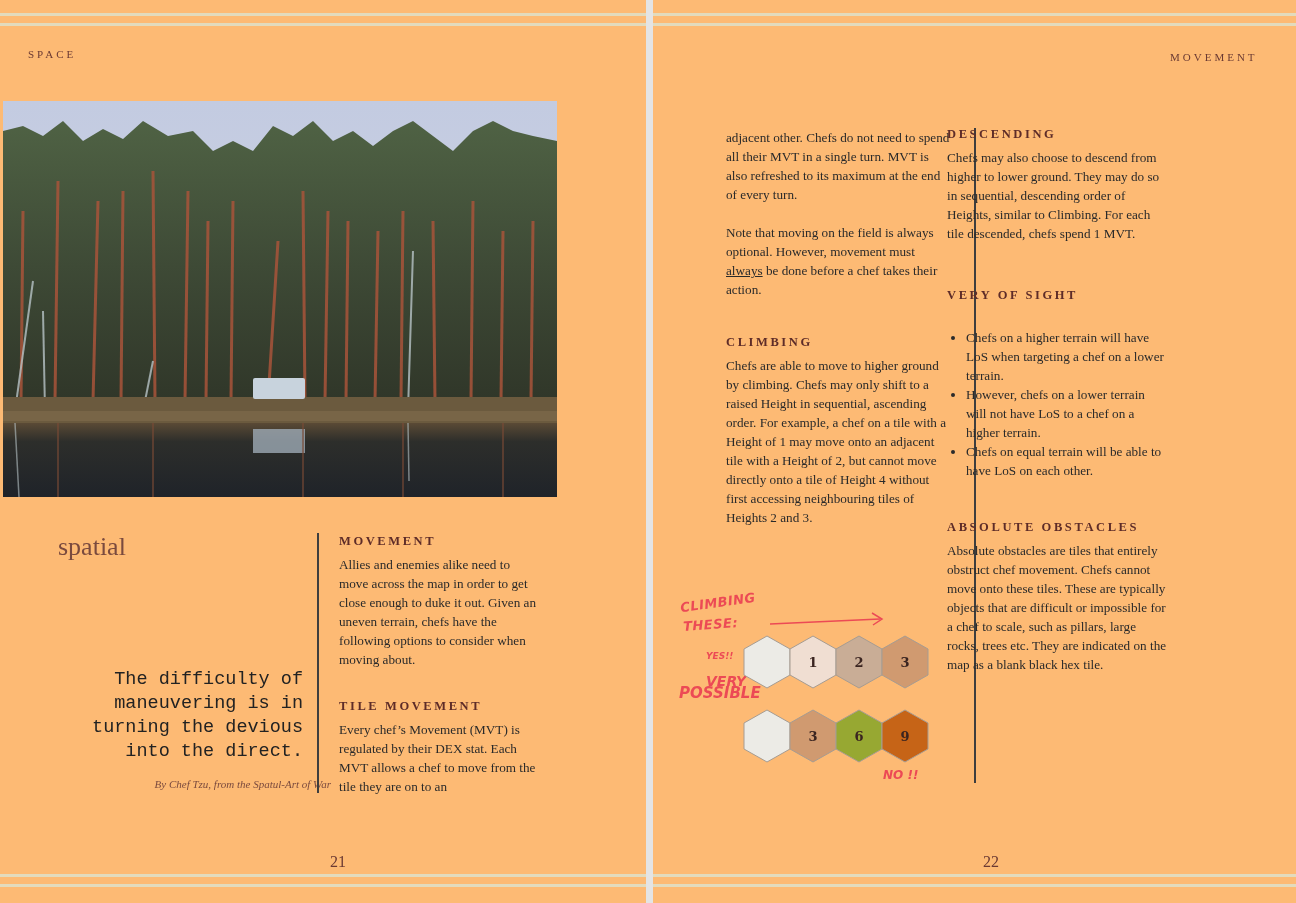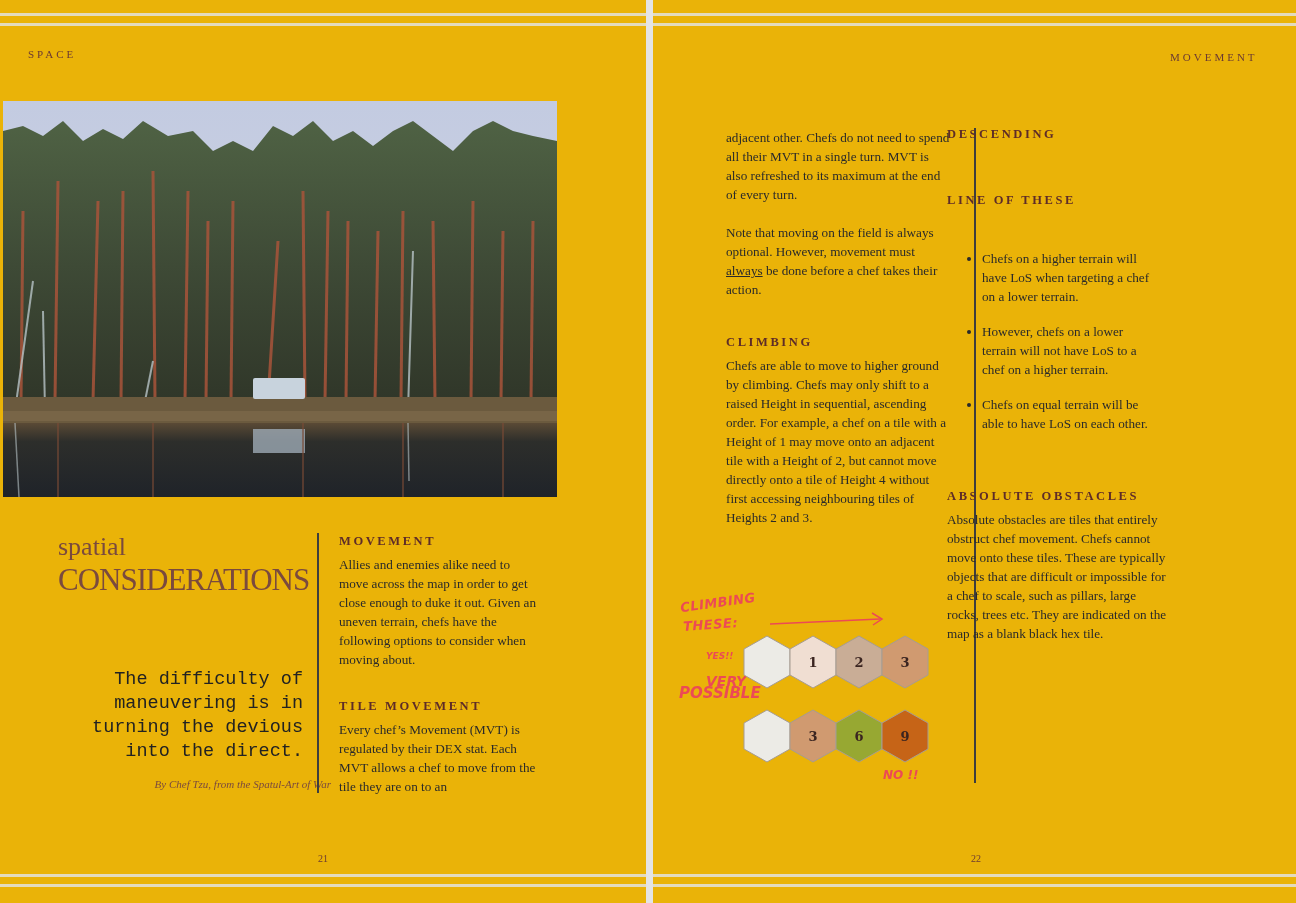"SPACE" .page { background: #eab308 -> #fdba74 }
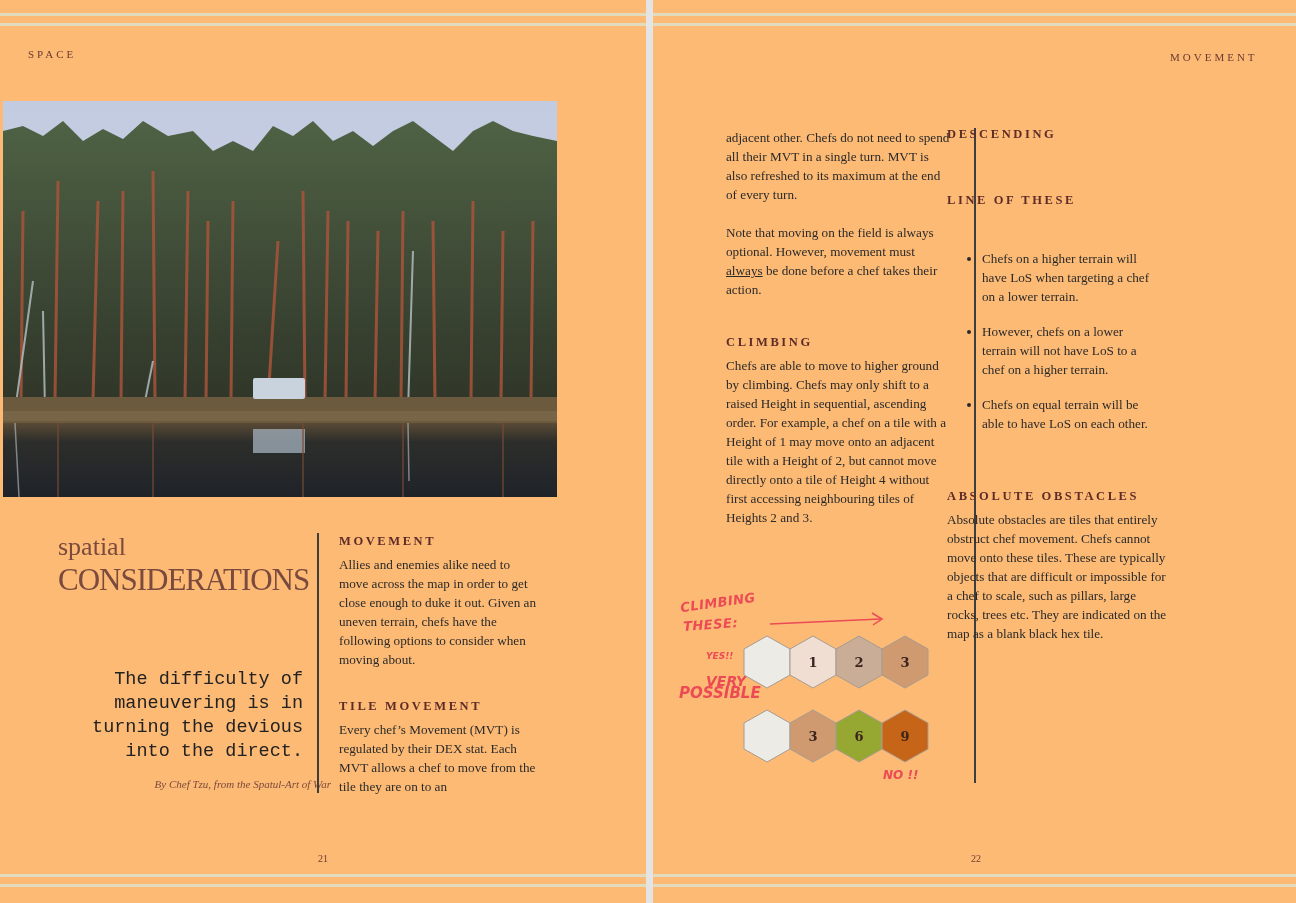"Chefs may also choose to" p.body { html: none -> <p>Chefs may also choose to descend from higher to lower ground. They may do so in sequential, descending order of Heights, similar to Climbing. For each tile descended, chefs spend 1 MVT.</p> }
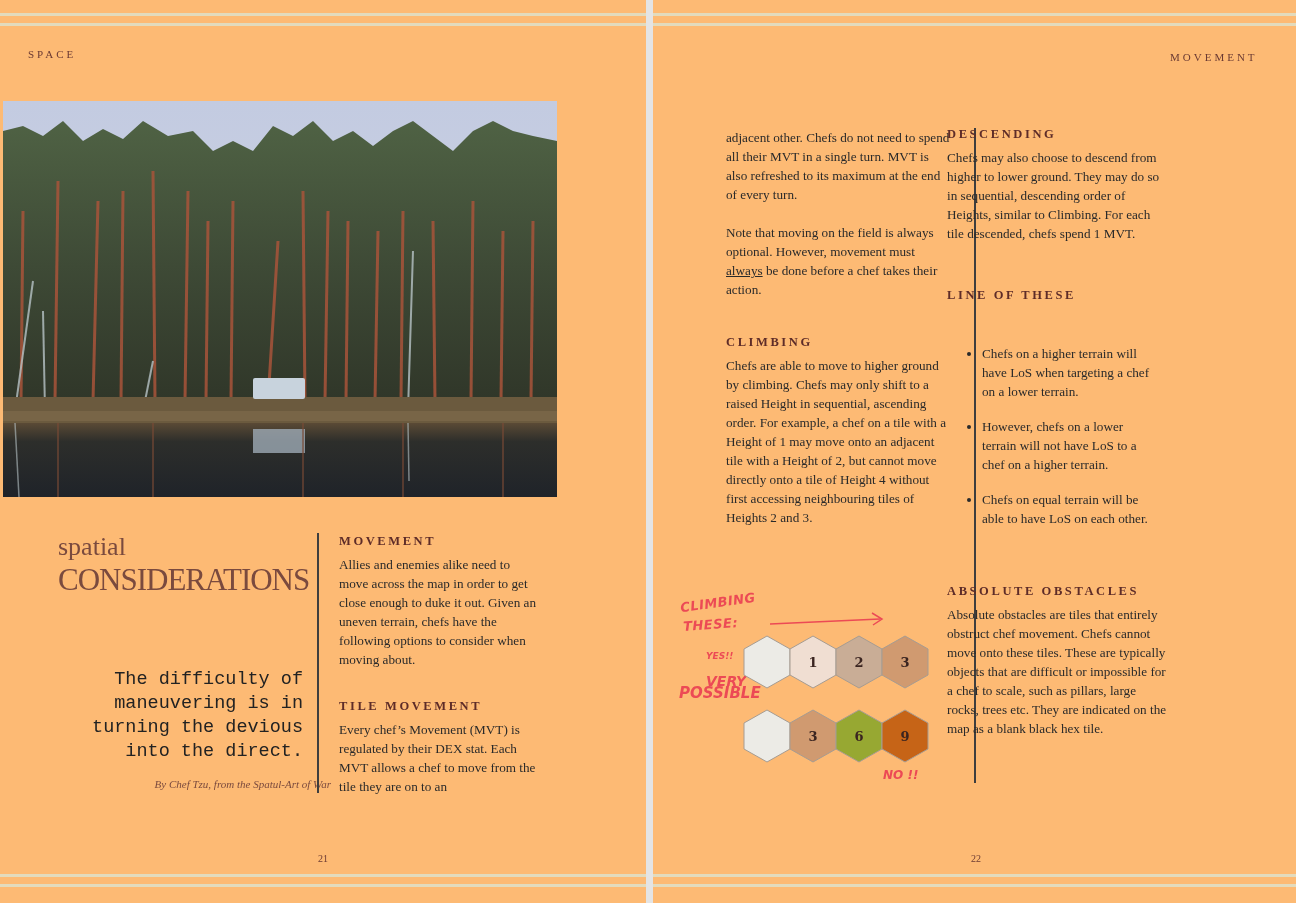"LINE OF THESE" div.sec-h { text: LINE OF THESE -> VERY OF SIGHT }
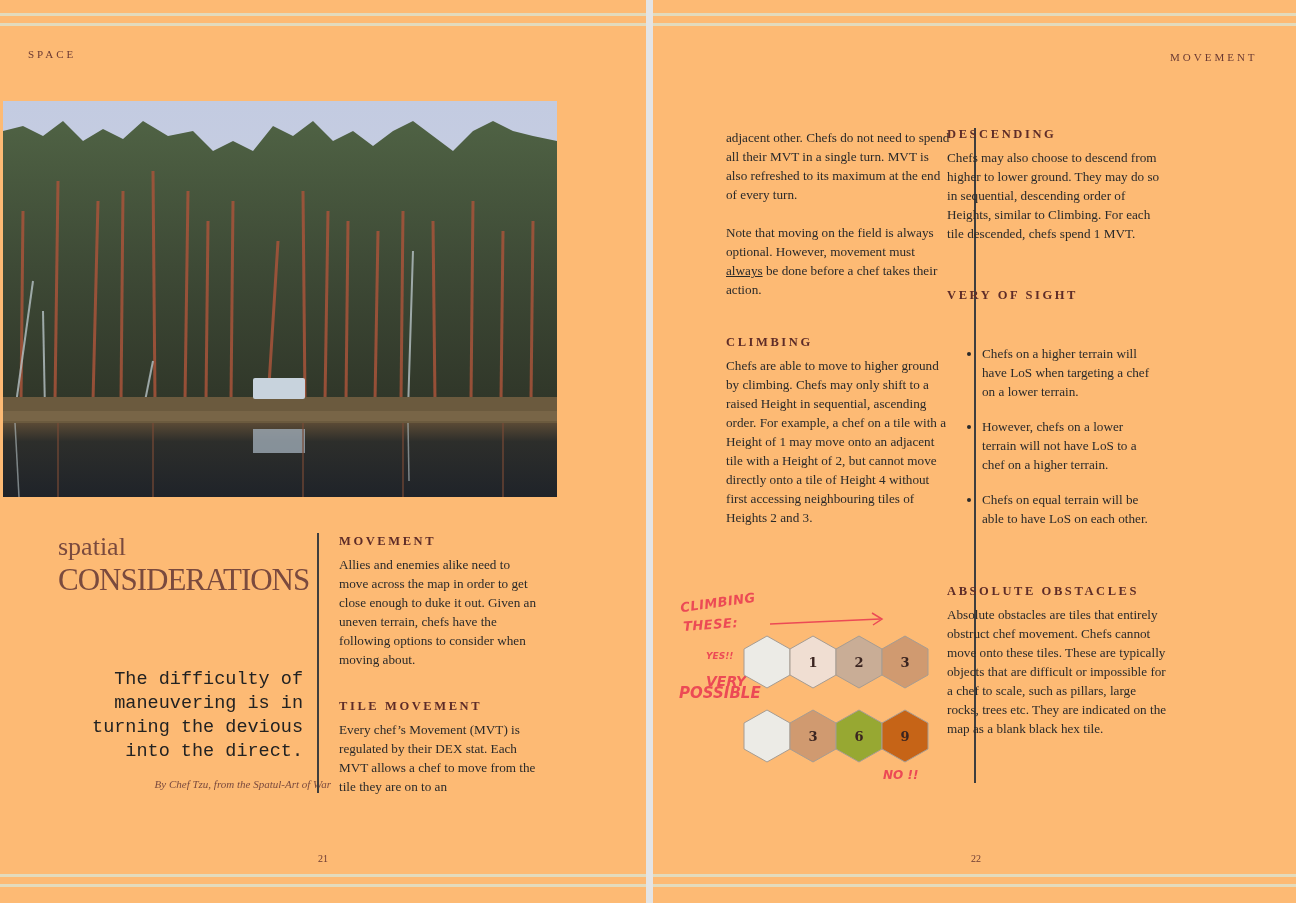"Chefs on a higher terrain" ul.bul li { margin: 16px -> 0 }
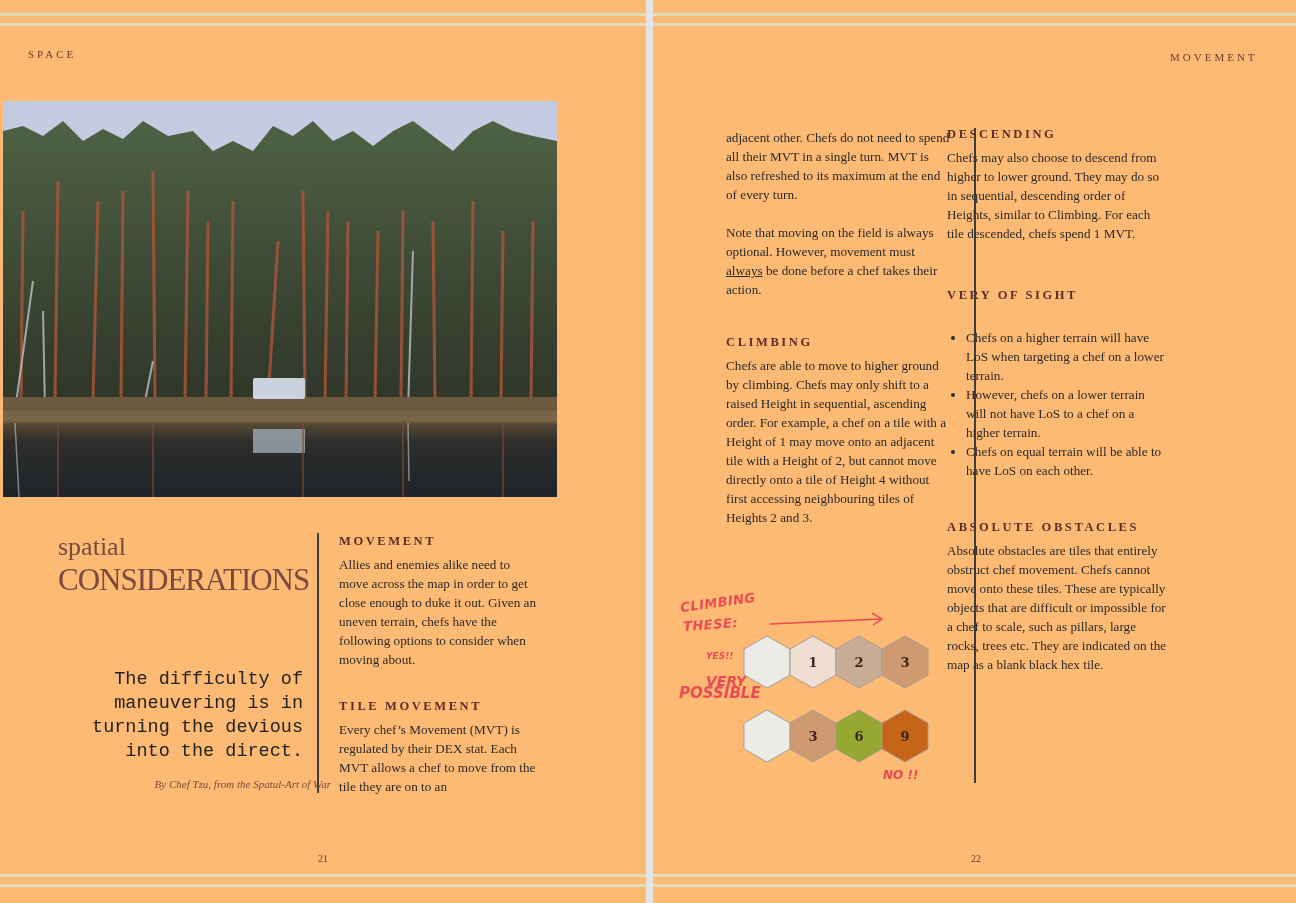"CONSIDERATIONS" div.title-big { html: <div>CONSIDERATIONS</div> -> none }
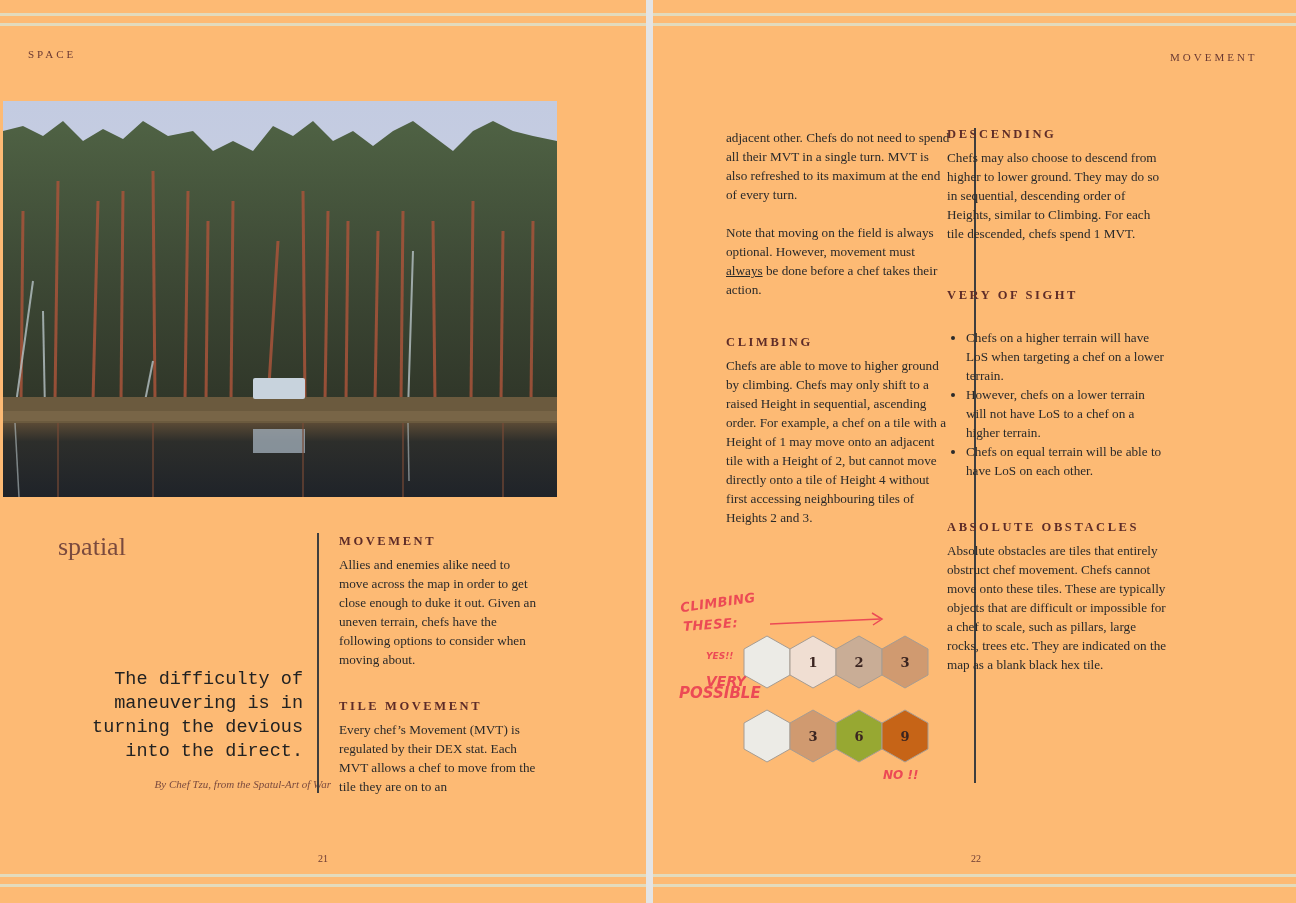"21" .pagenum { font-size: 10px -> 16px; margin-left: none -> 12px }
